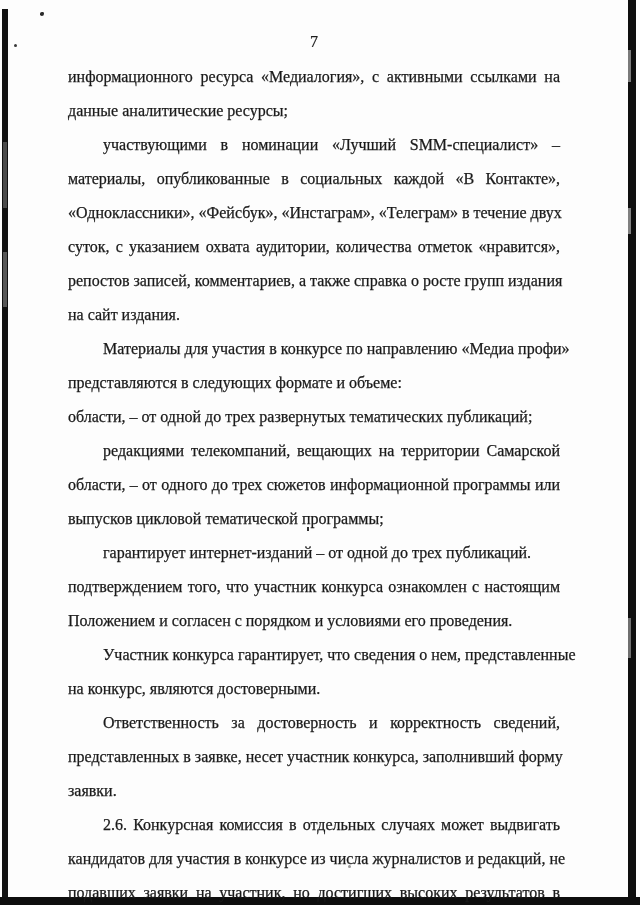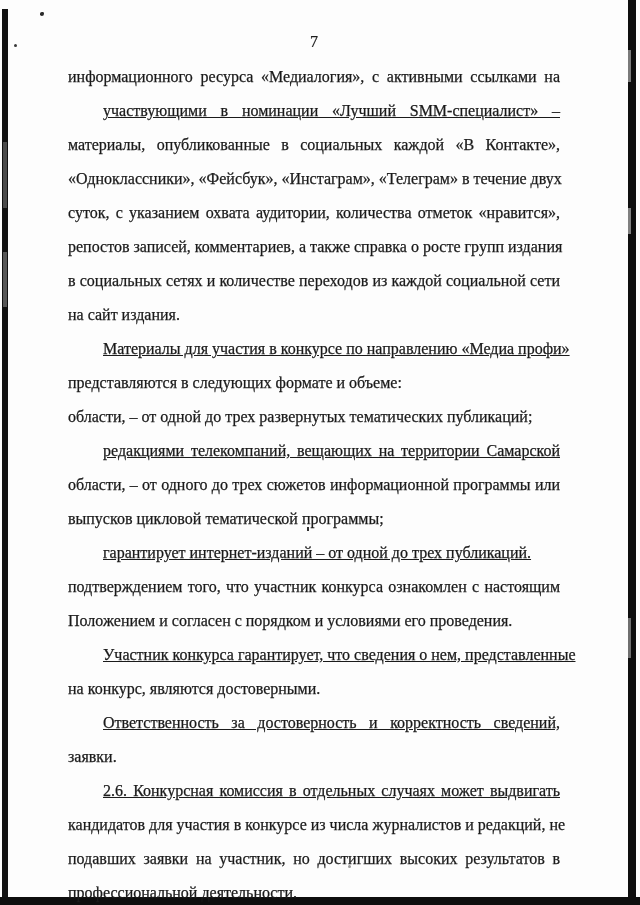"данные аналитические ресурсы;" div.ln { html: none -> <div>данные аналитические ресурсы;</div> }
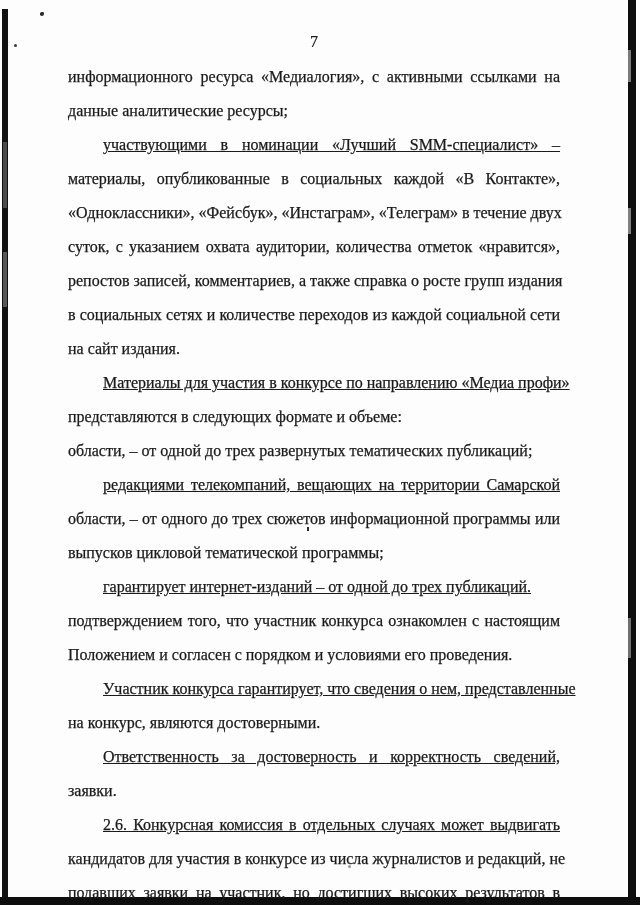"участвующими в номинации «Лучший" .ind { text-decoration: underline -> none }
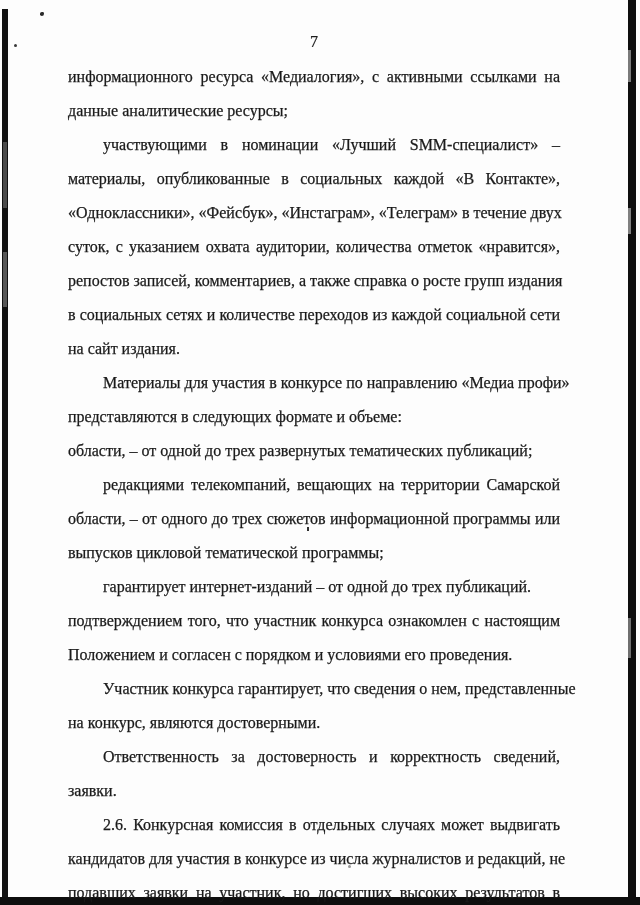"в социальных сетях и количестве" div.ln { html: <div>в социальных сетях и количестве переходов из каждой социальной сети</div> -> none }
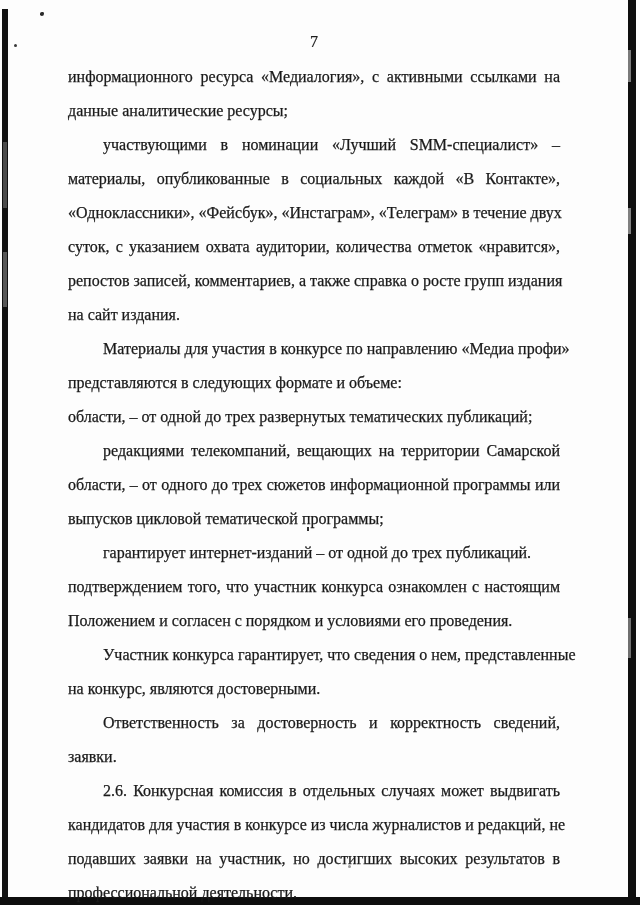"представленных в заявке, несет участник" div.ln { html: none -> <div>представленных в заявке, несет участник конкурса, заполнивший форму</div> }
